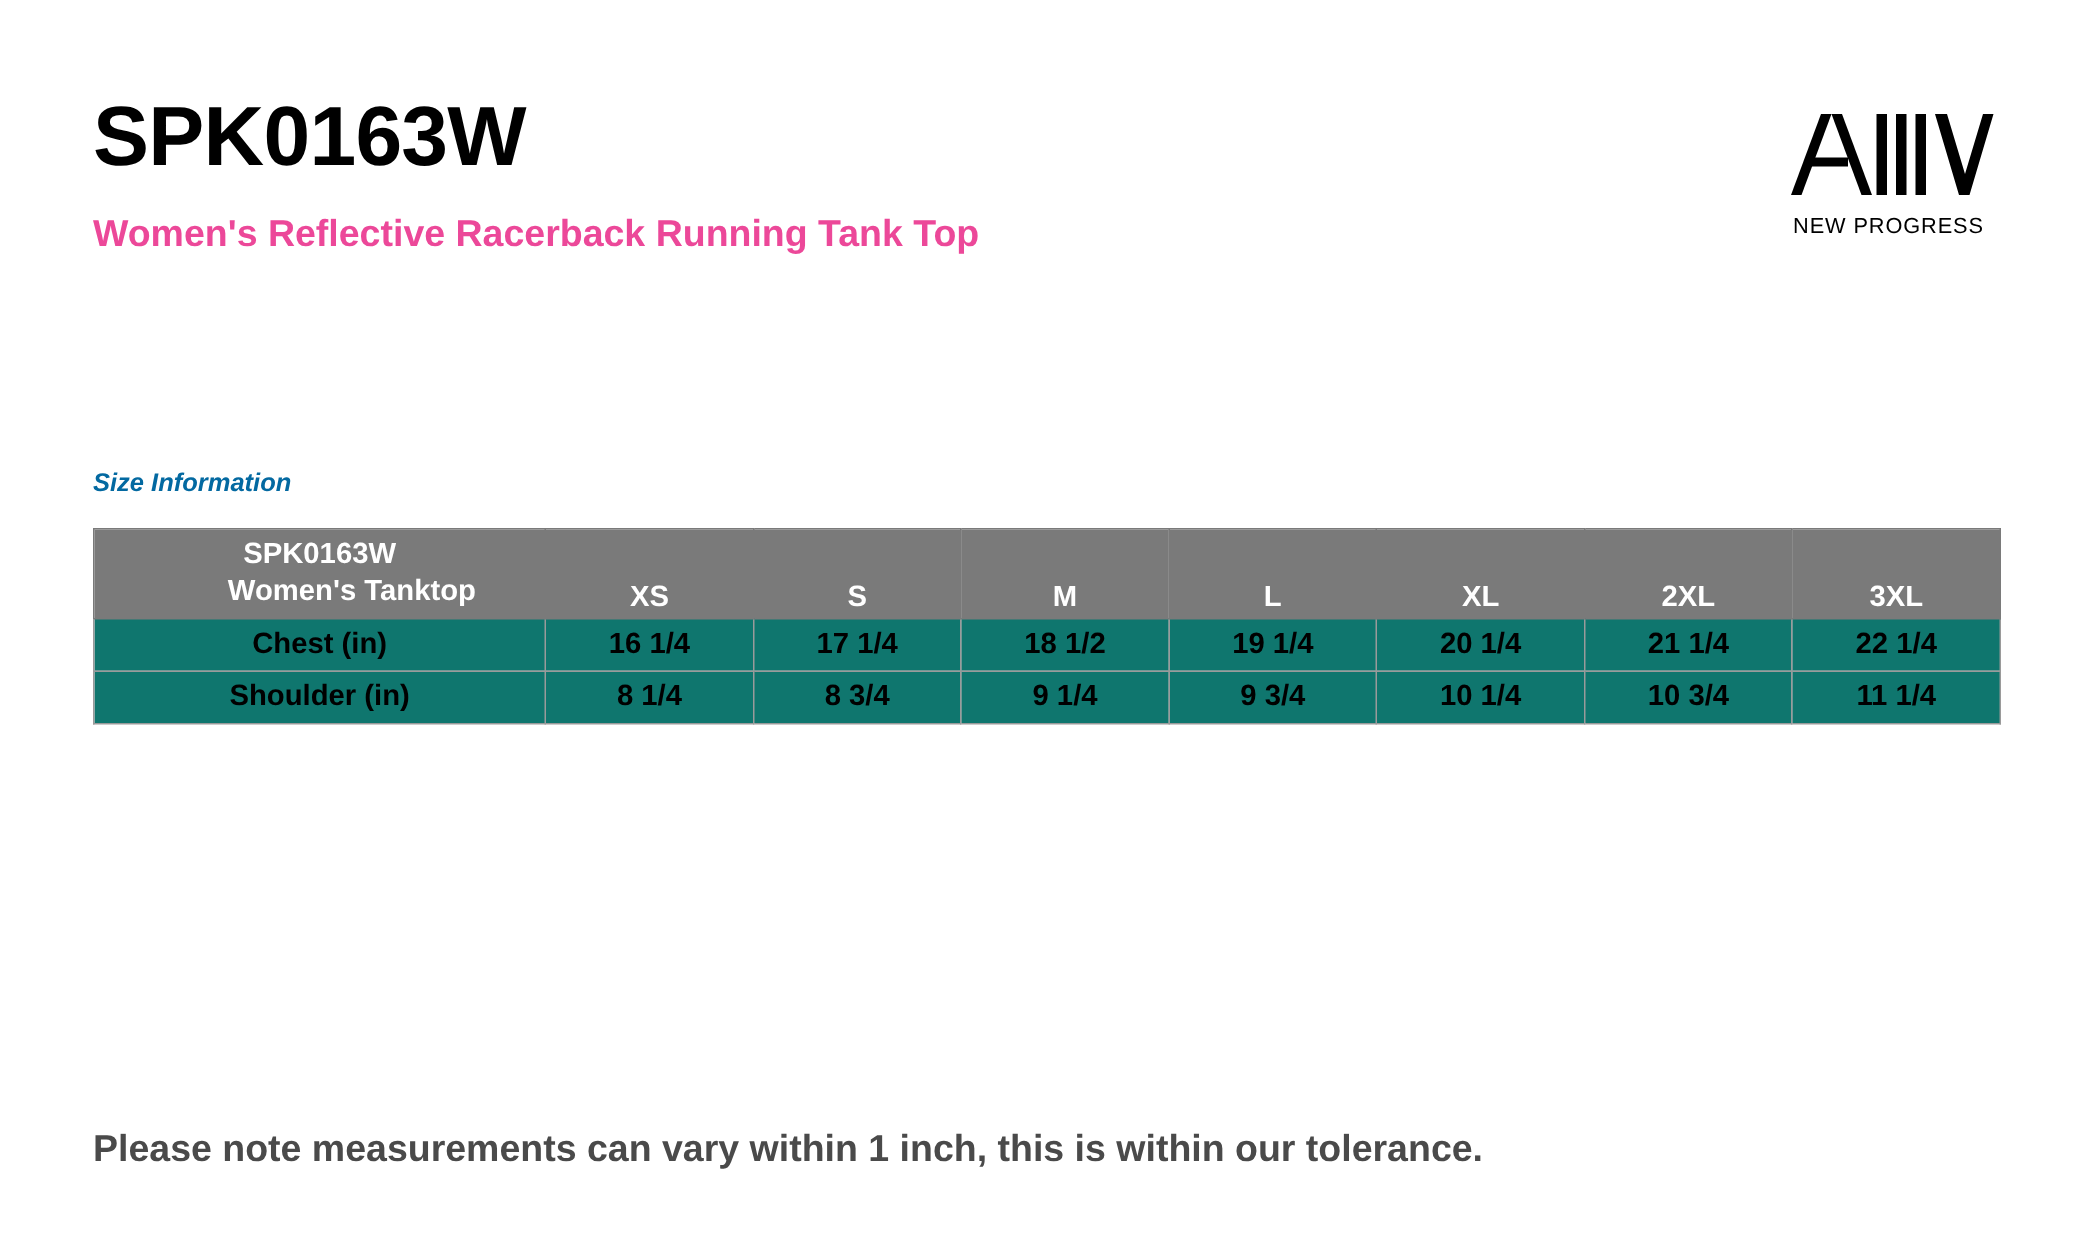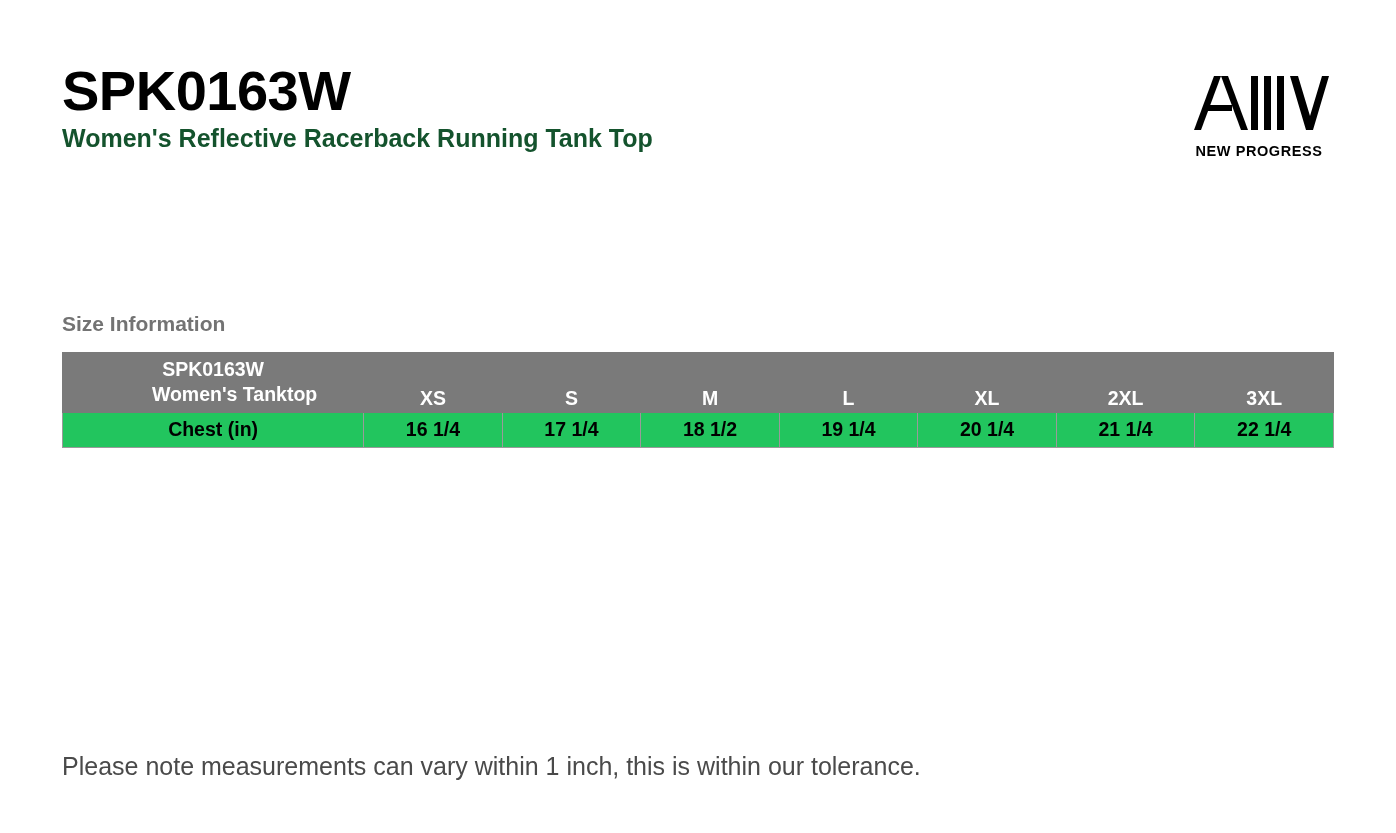"Women's Reflective Racerback Running" .subtitle { color: #14532d -> #ec4899; margin: 2px 0 0 0 -> 20px 0 0 0 }
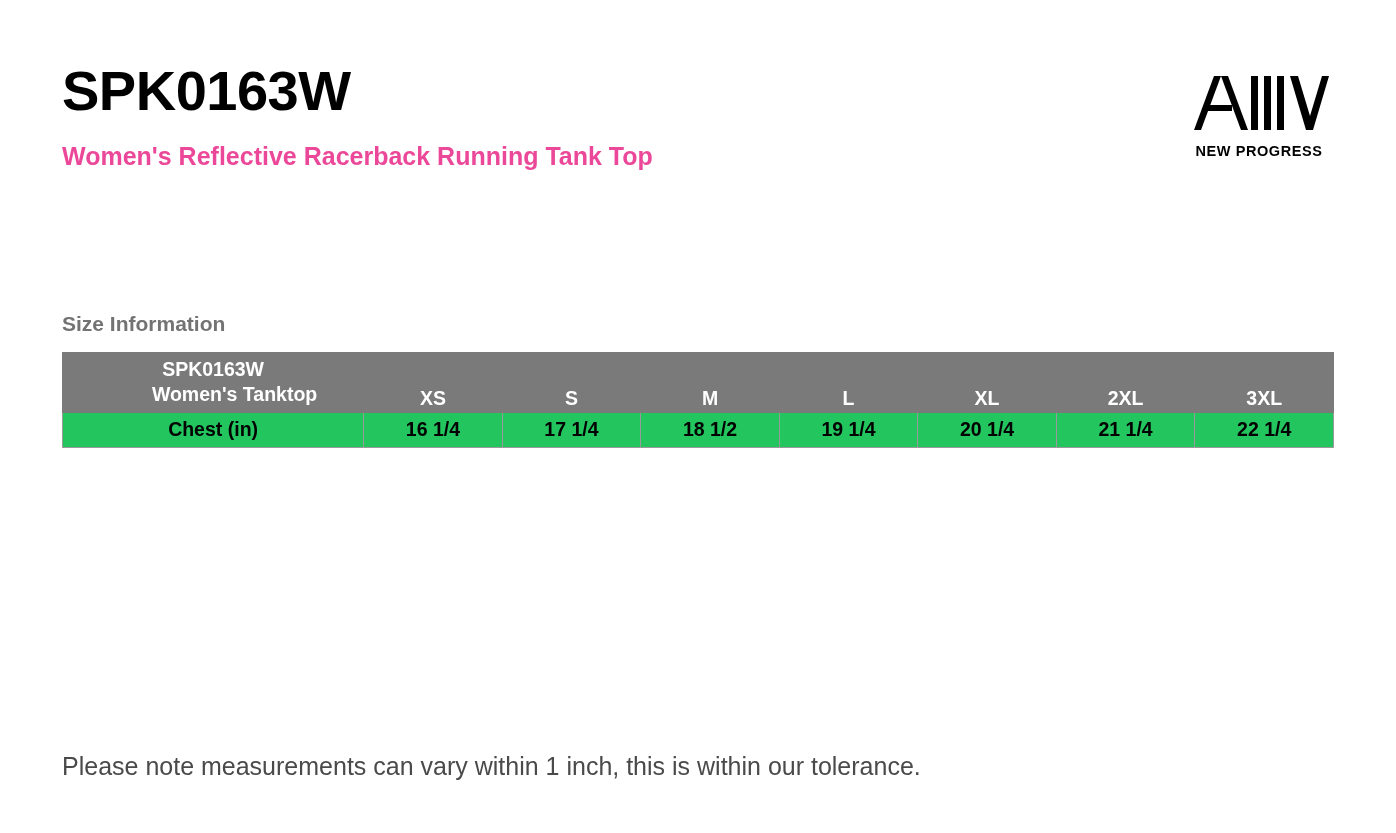"NEW PROGRESS" .logo-text { font-weight: bold -> normal }
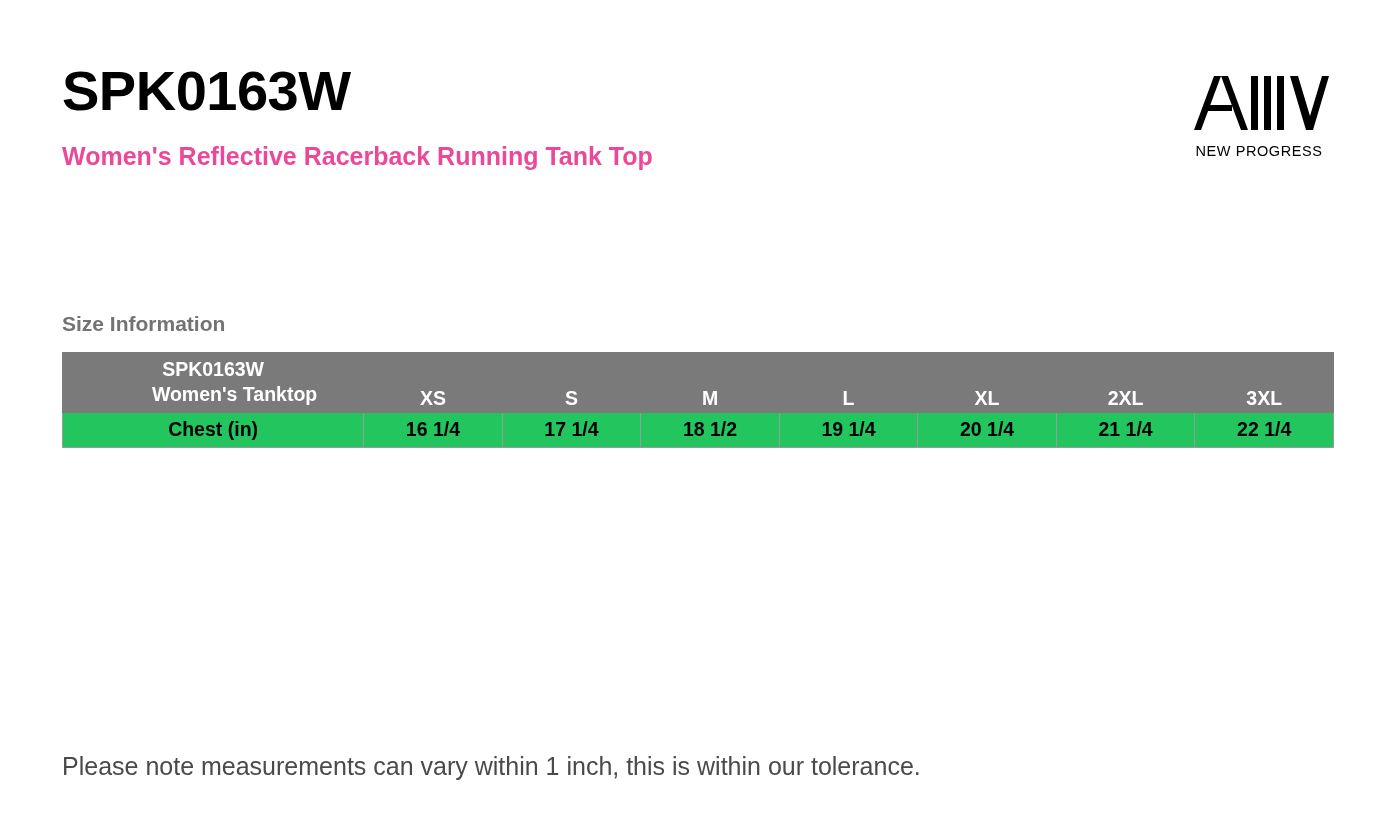"Size Information" .section-title { color: #737373 -> #0369a1; font-size: 21px -> 17px; font-style: none -> italic }
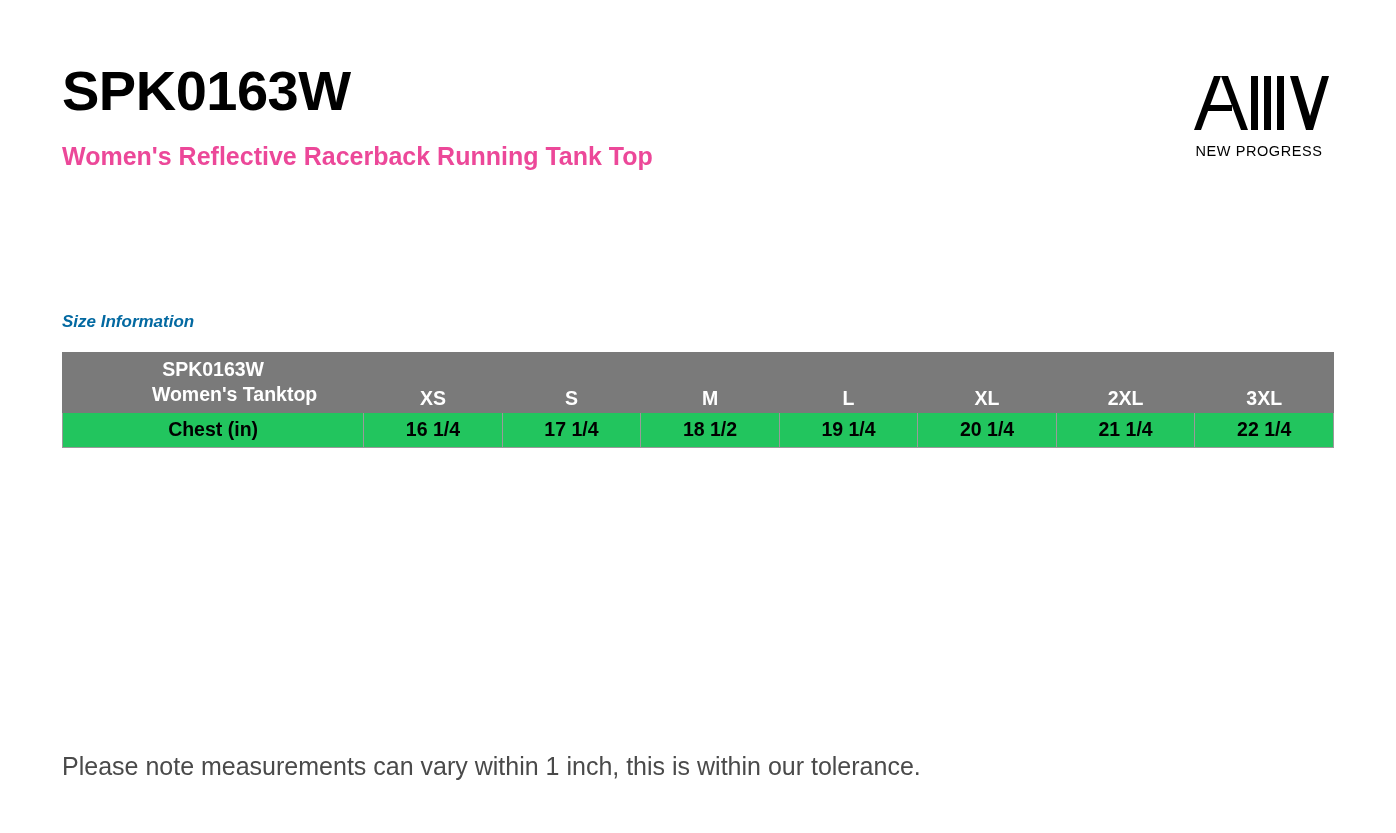"Chest (in)" table.size-table td, table.size-table th { background: #22c55e -> #0f766e }
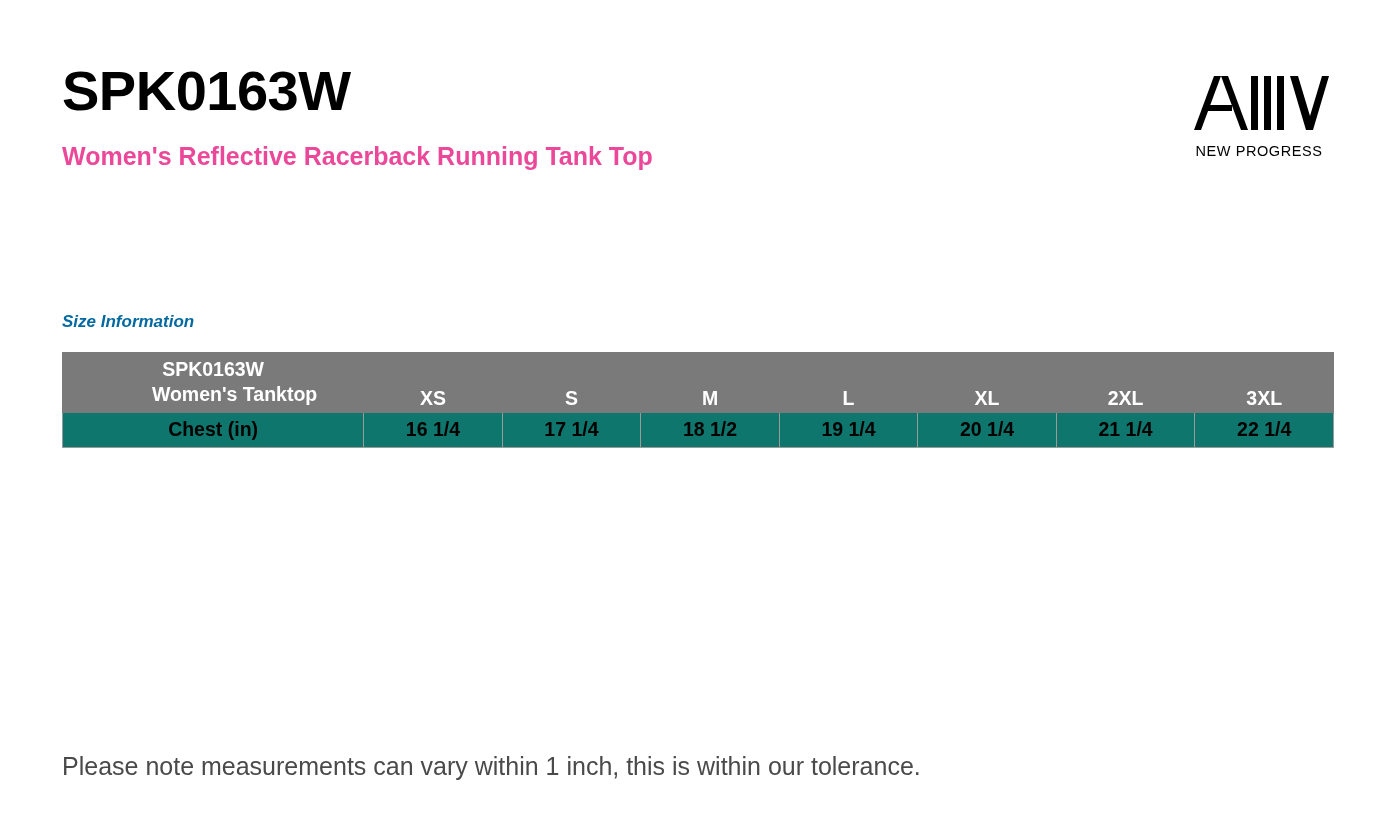"Shoulder (in)" tr { html: none -> <tr> <td>Shoulder (in)</td> <td>8 1/4</td> <td>8 3/4</td> <td>9 1/4</td> <td>9 3/4</td> <td>10 1/4</td> <td>10 3/4</td> <td>11 1/4</td> </tr> }
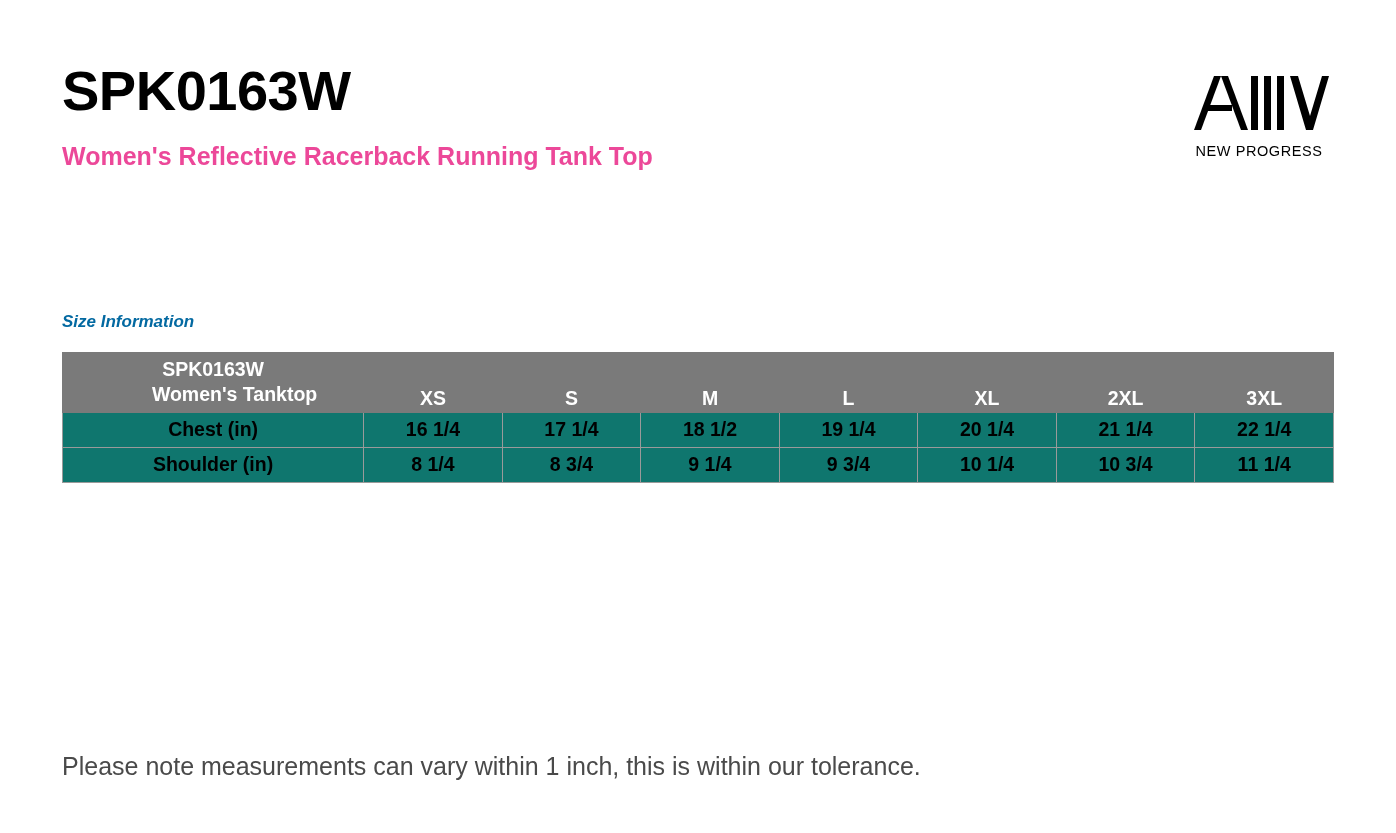"Please note measurements can vary" .footnote { font-weight: normal -> bold }
